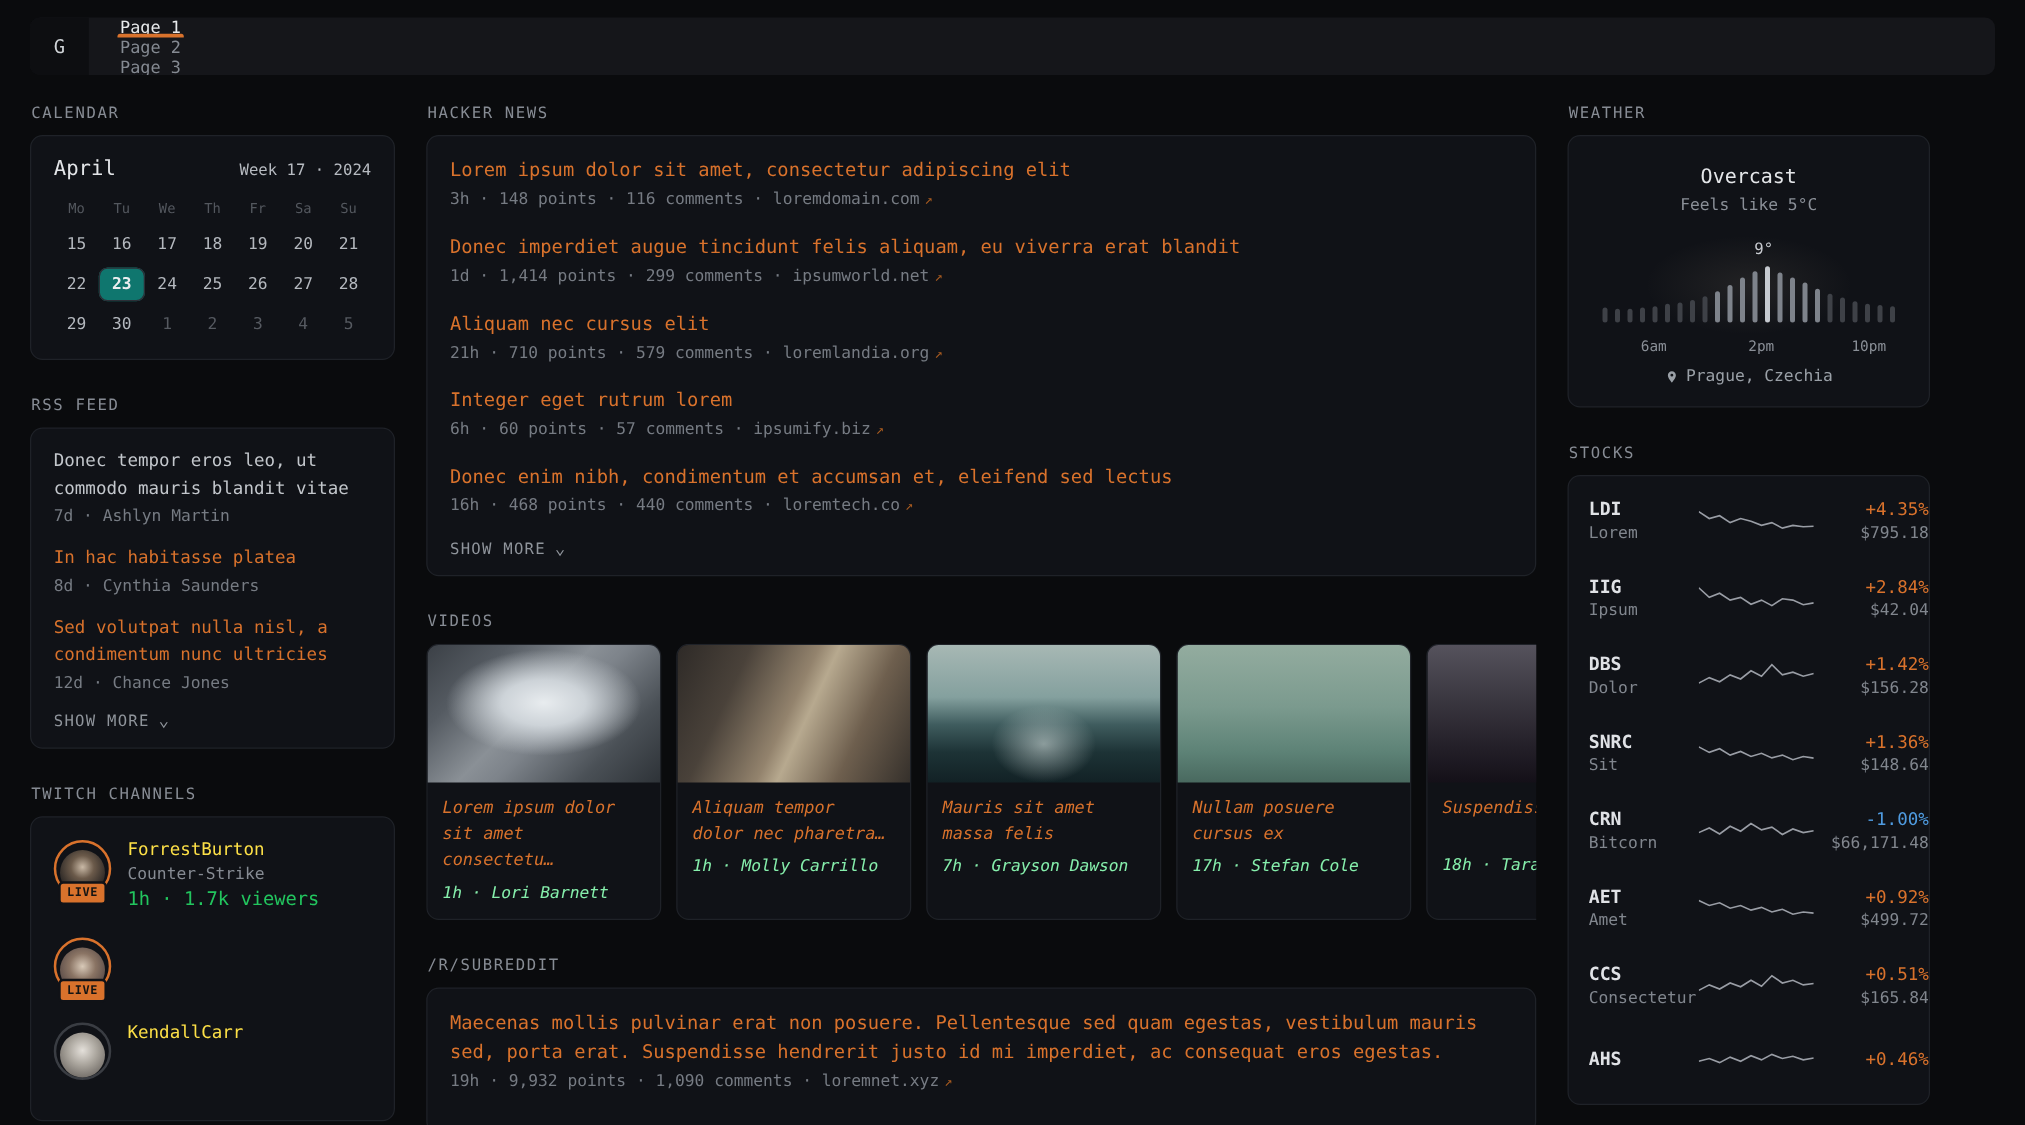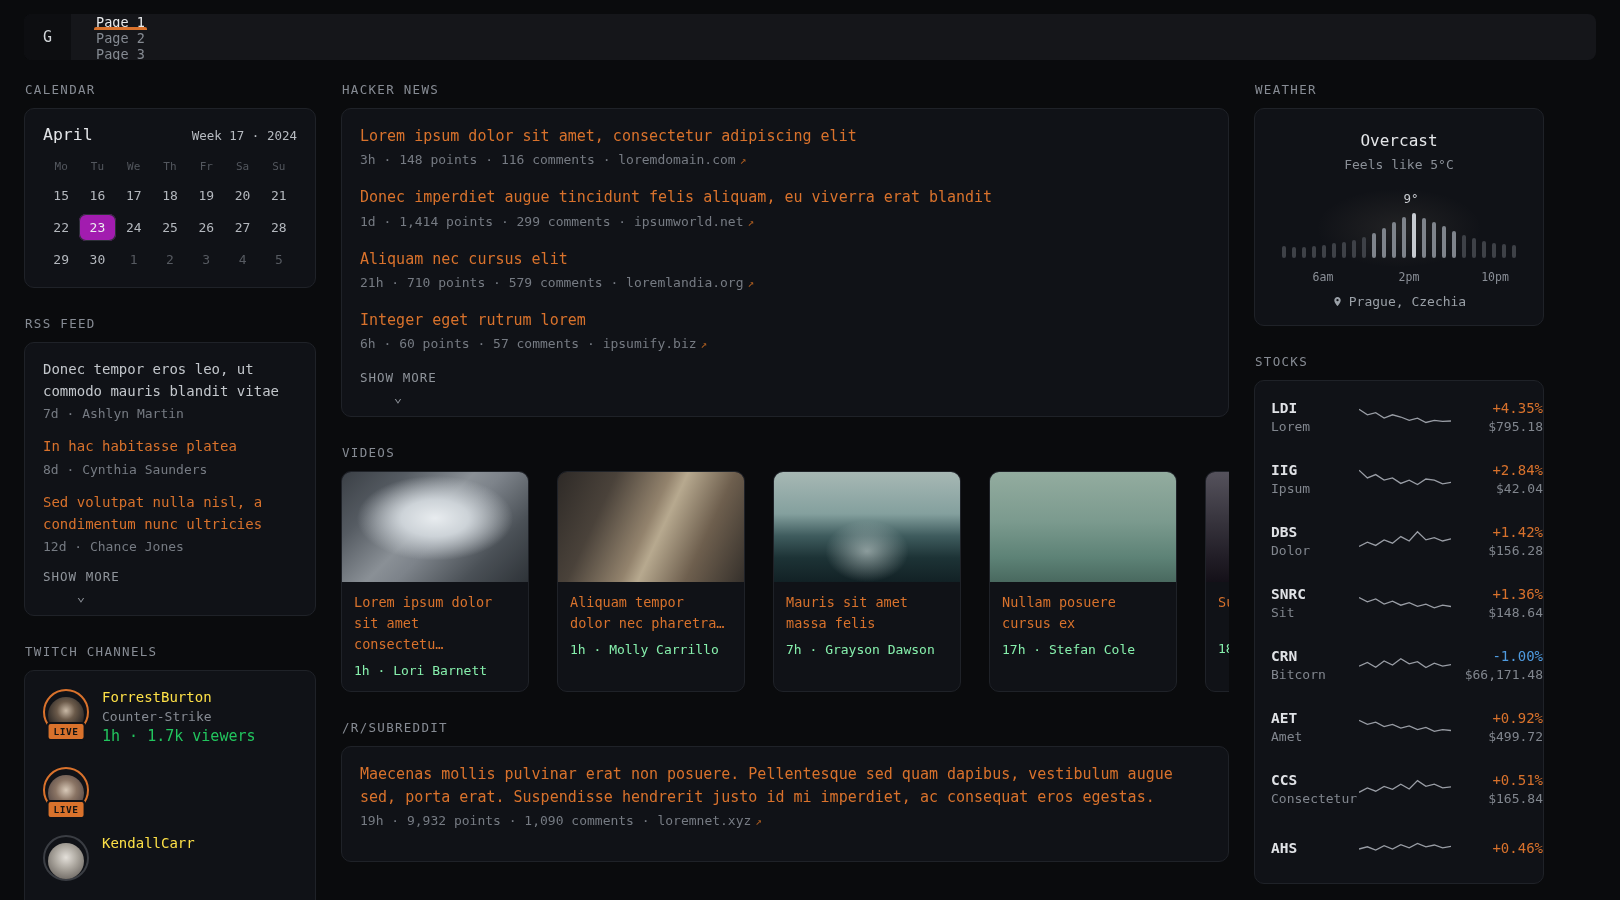"23" .cal-day.selected { background: #a21caf -> #0f766e; font-weight: none -> bold }
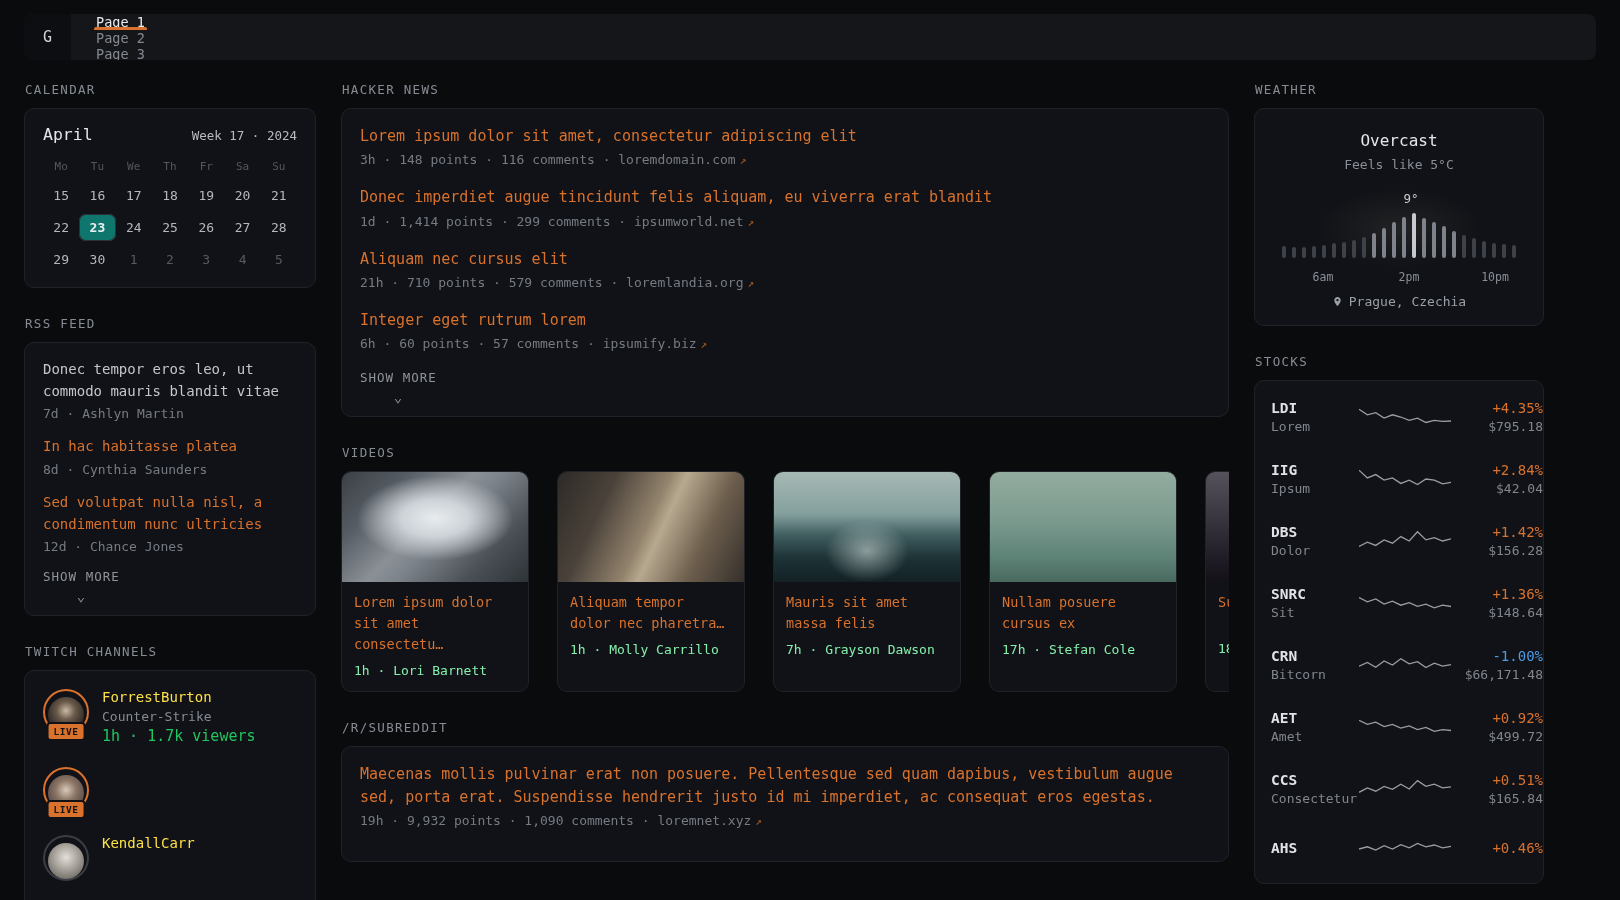"Donec enim nibh, condimentum et" article.hn-item { html: none -> <article> <a>Donec enim nibh, condimentum et accumsan et, eleifend sed lectus</a> <div><span>16h · 468 points · 440 comments · </span><a>loremtech.co</a><span>↗</span></div> </article> }
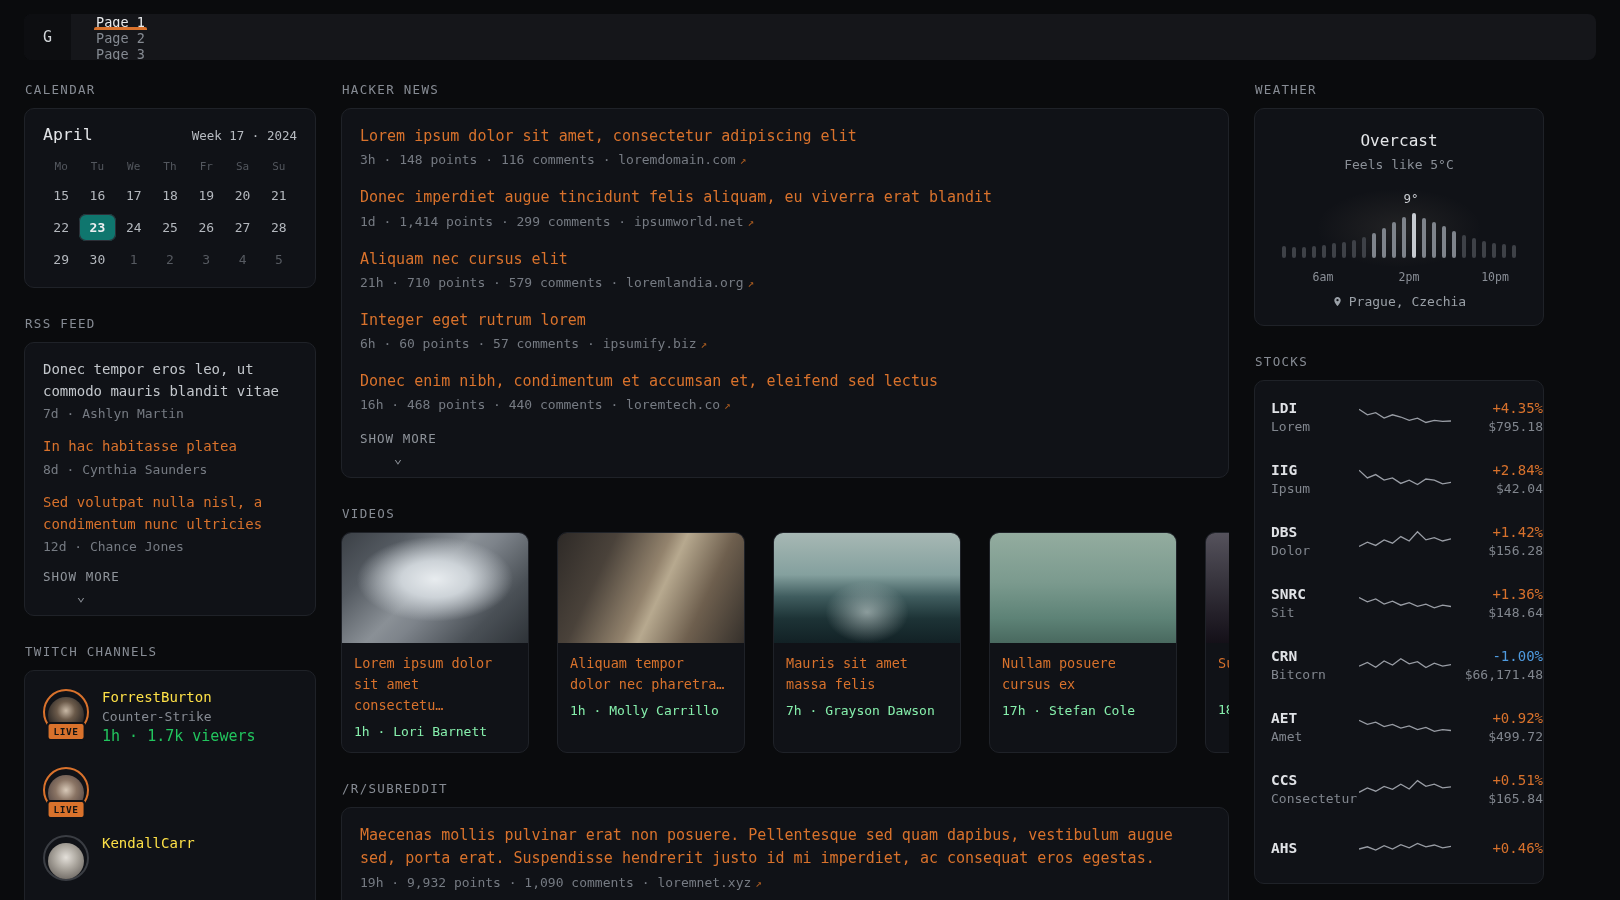"SHOW MORE" button { flex-direction: column -> none }
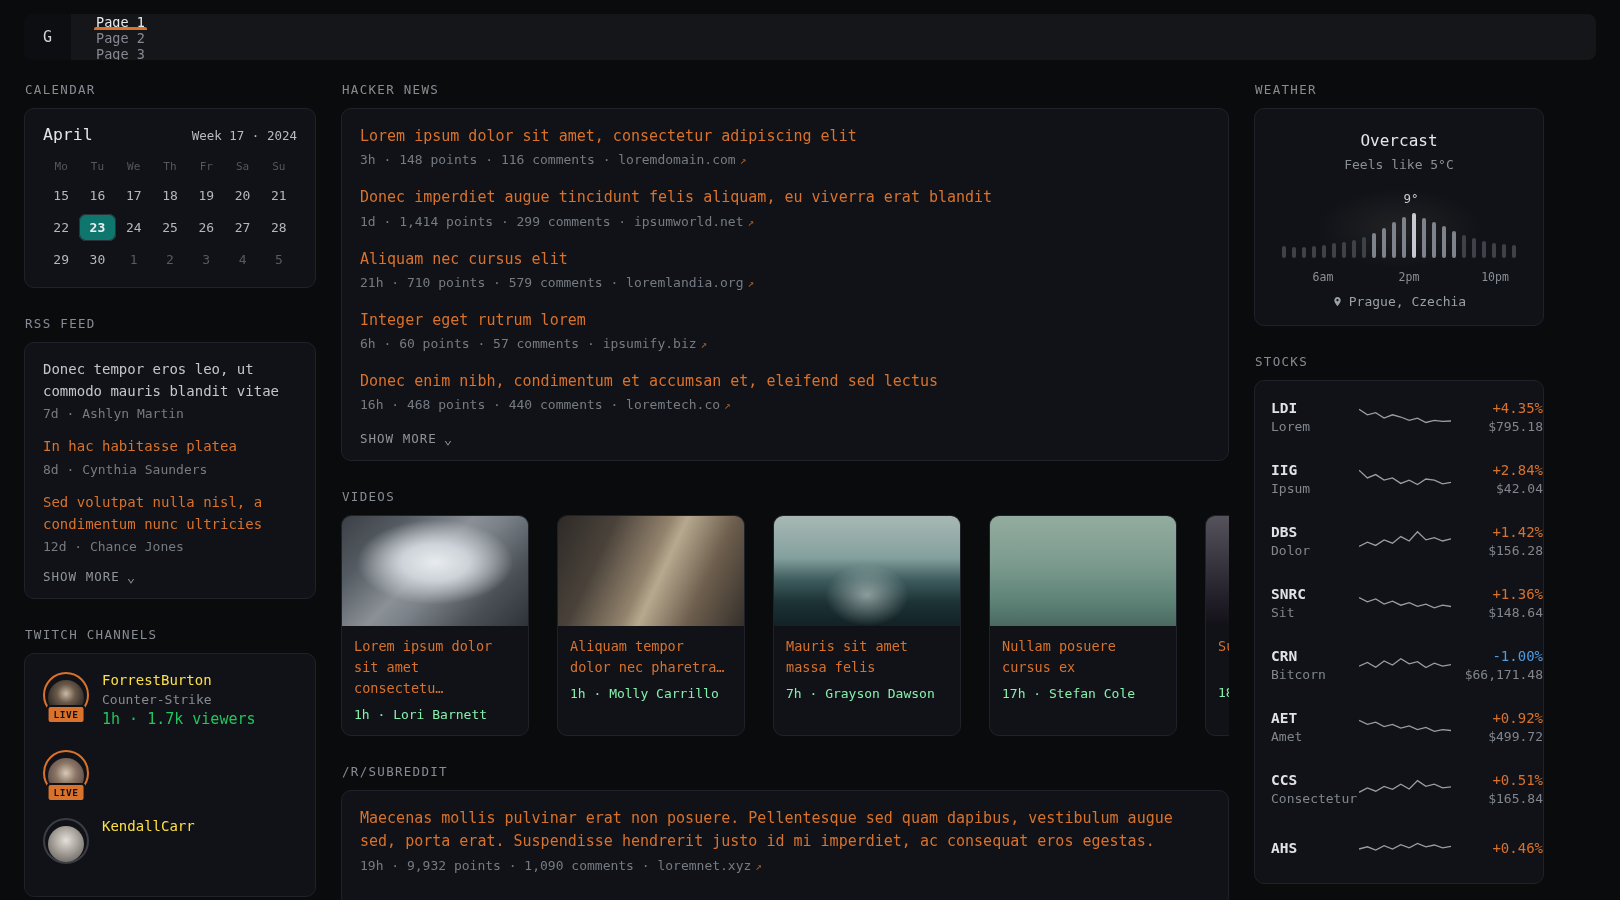"Lorem ipsum dolor sit amet" .videos-row { font-style: none -> italic; gap: 28px -> 12px }
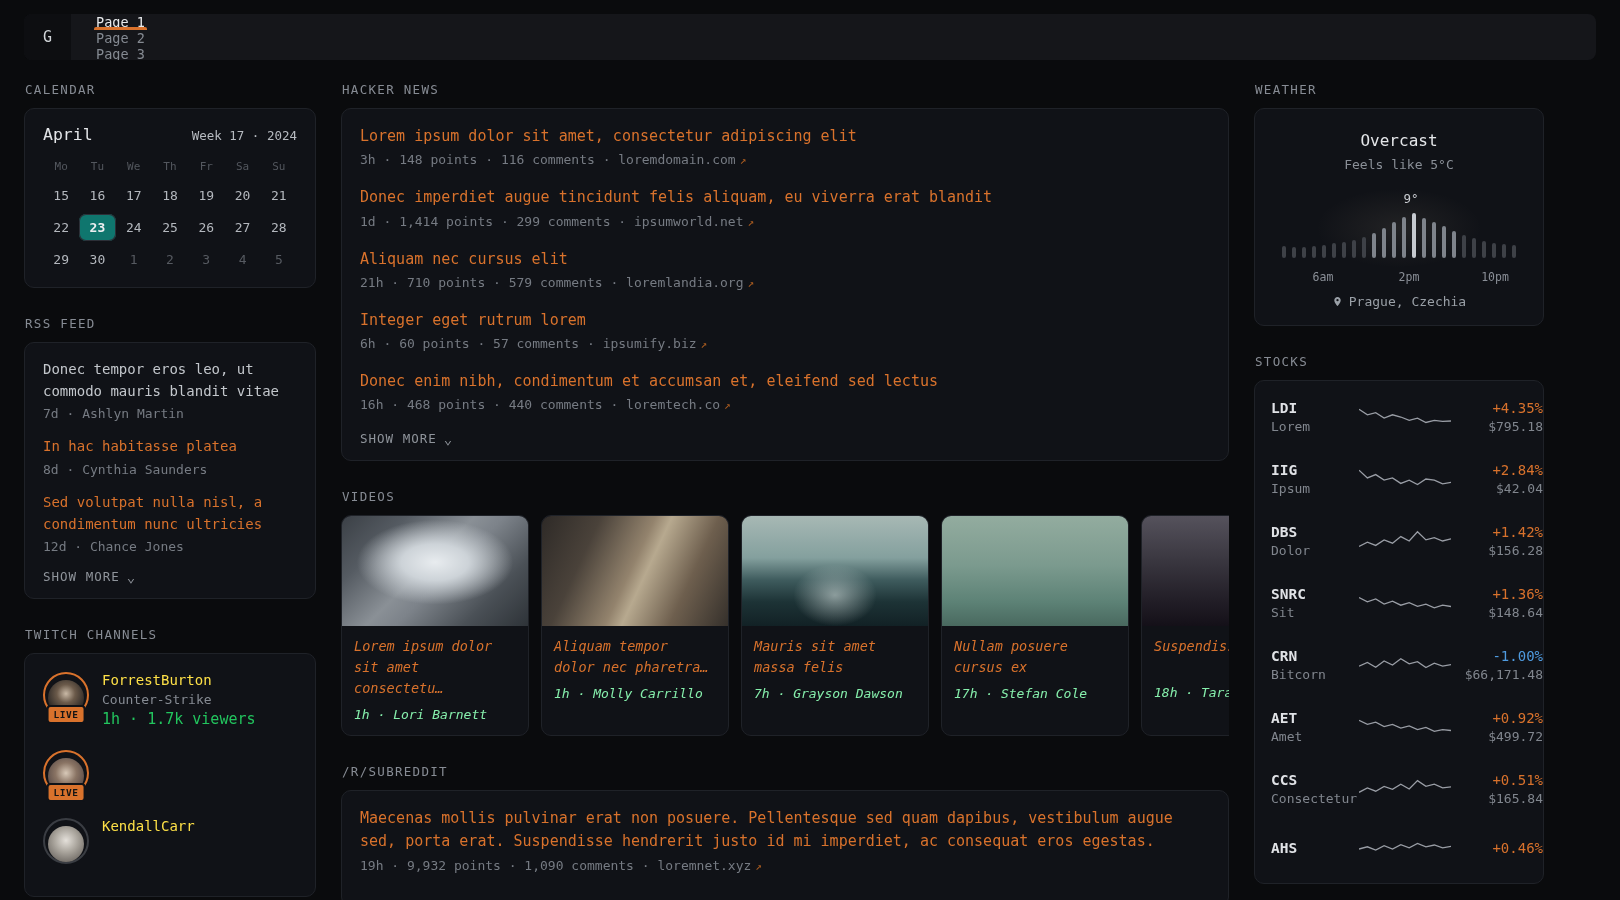"Maecenas mollis pulvinar erat non" a.hn-title { text: dapibus, vestibulum augue -> egestas, vestibulum mauris }
